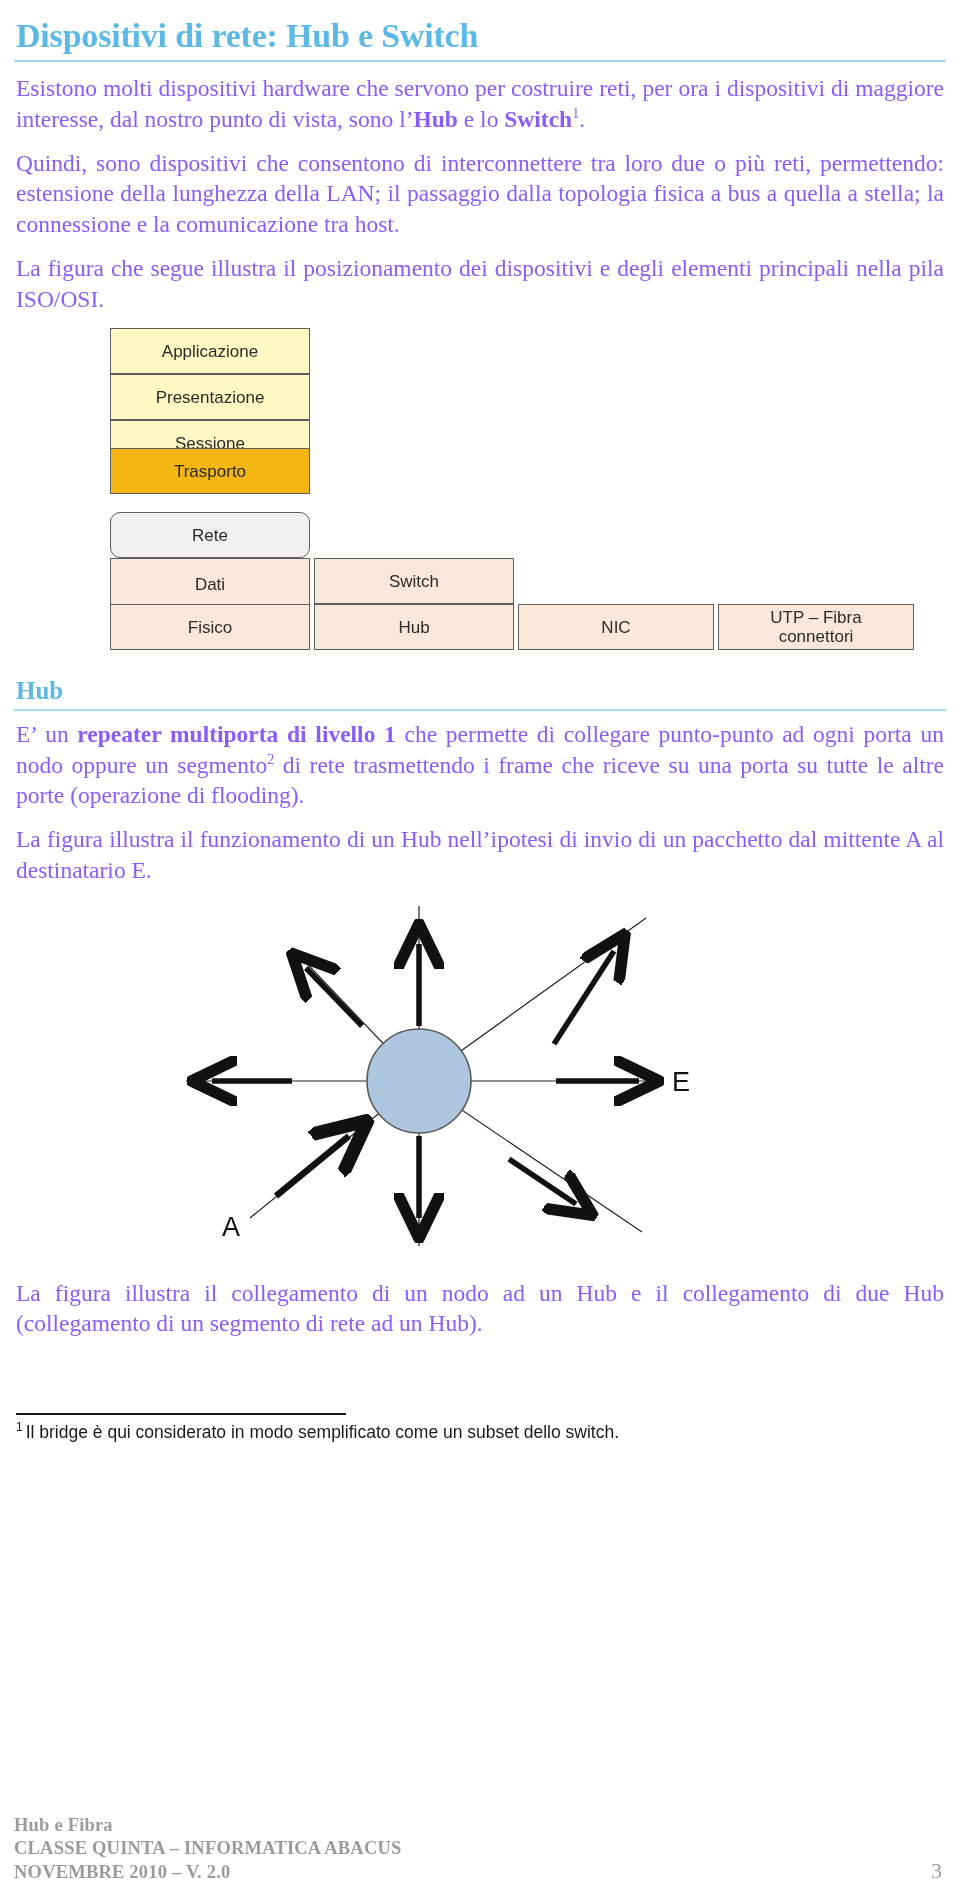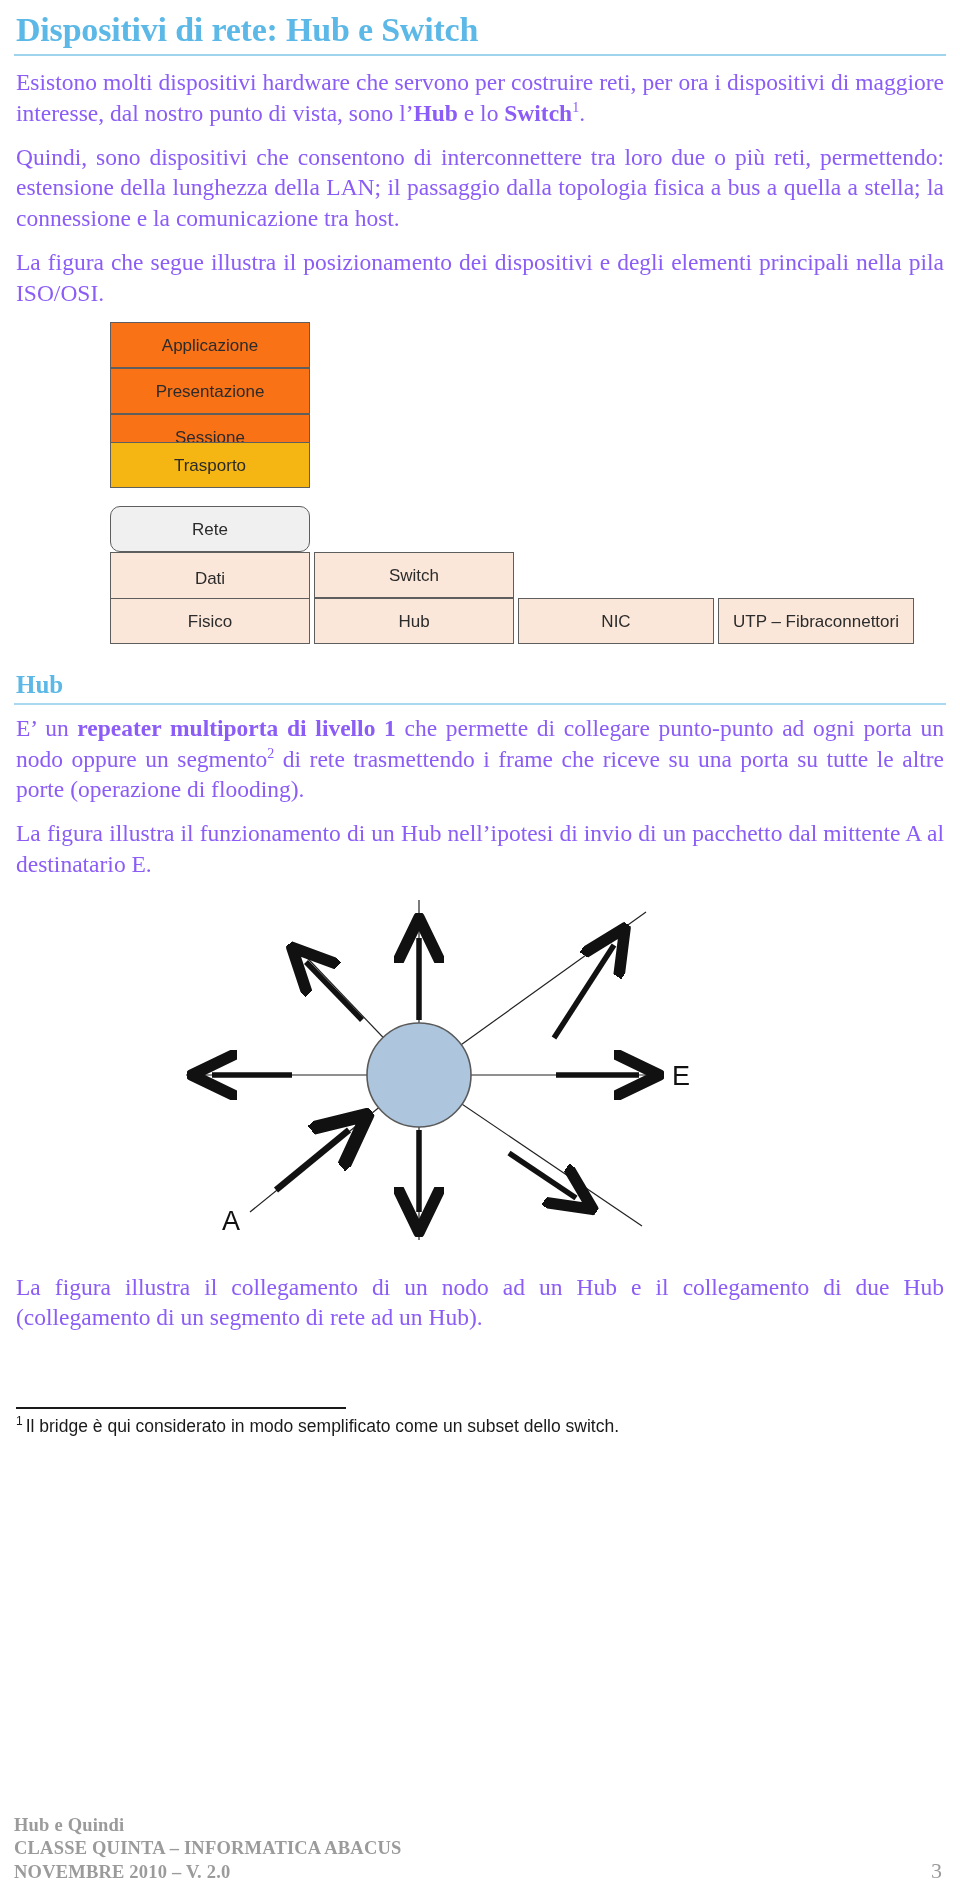"Dispositivi di rete: Hub e" .page { padding: 11px 14px -> 17px 14px }
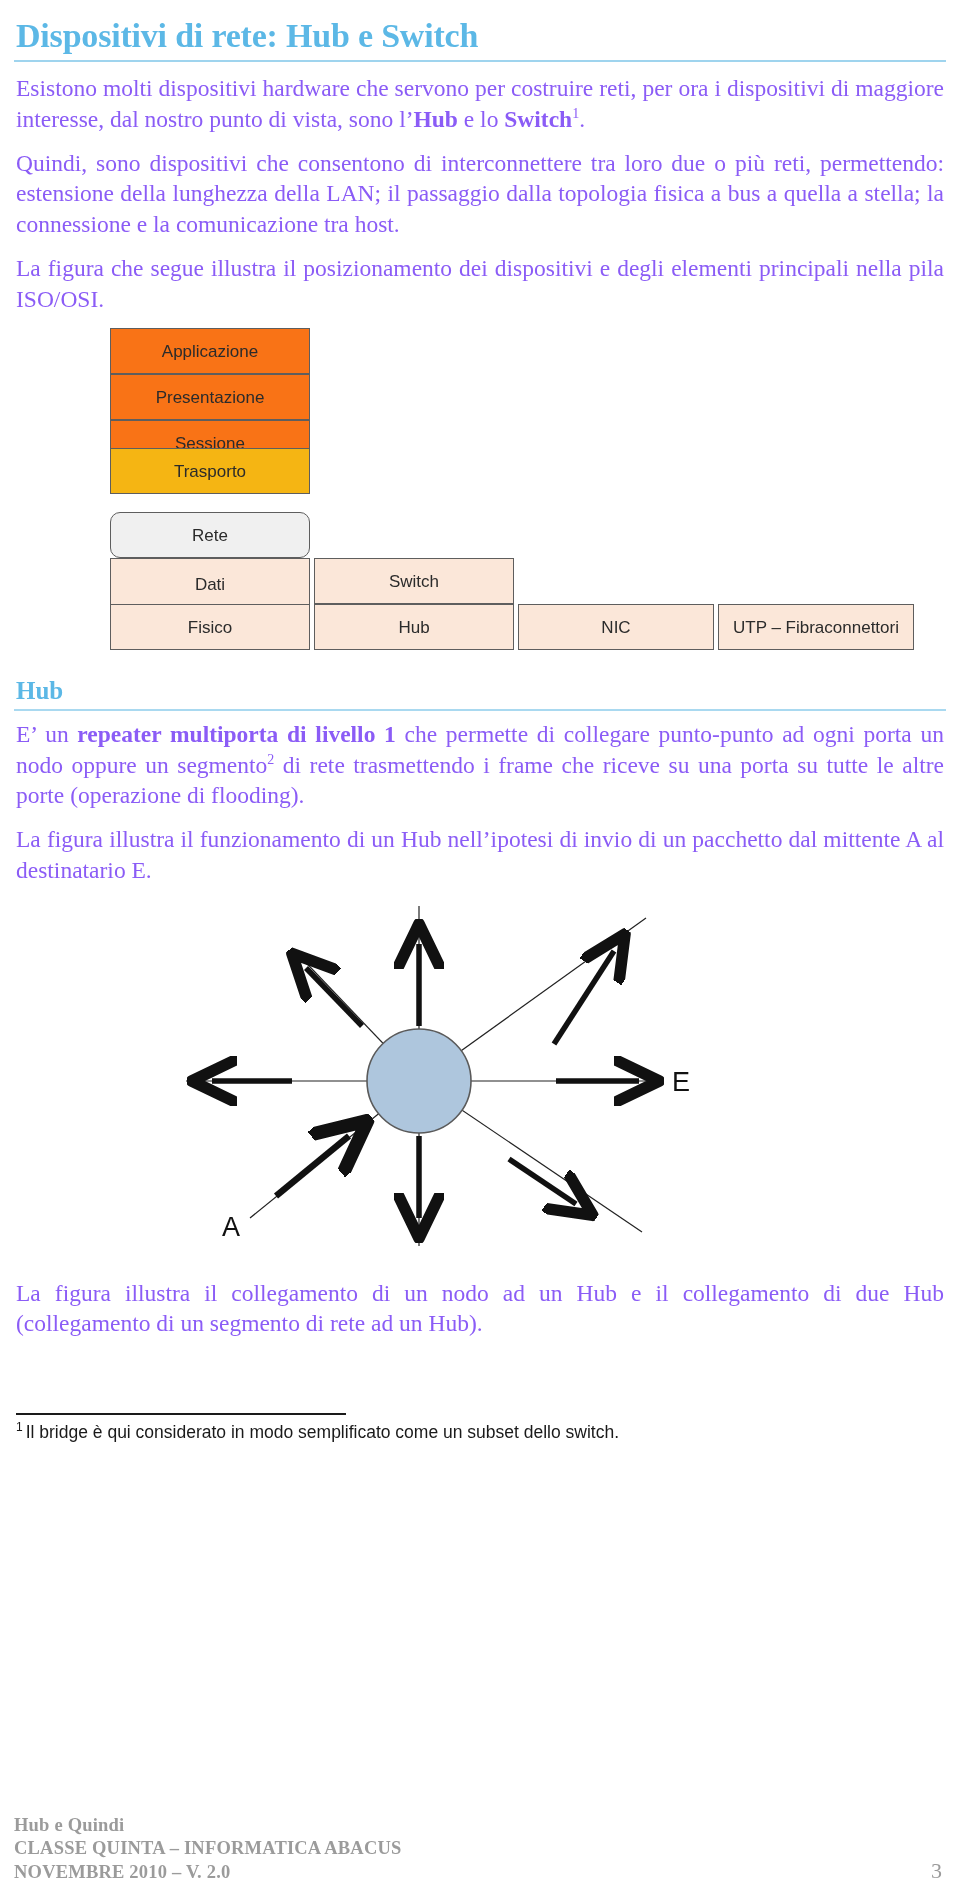"Applicazione" .fill-white { background: #f97316 -> #fef9c3 }
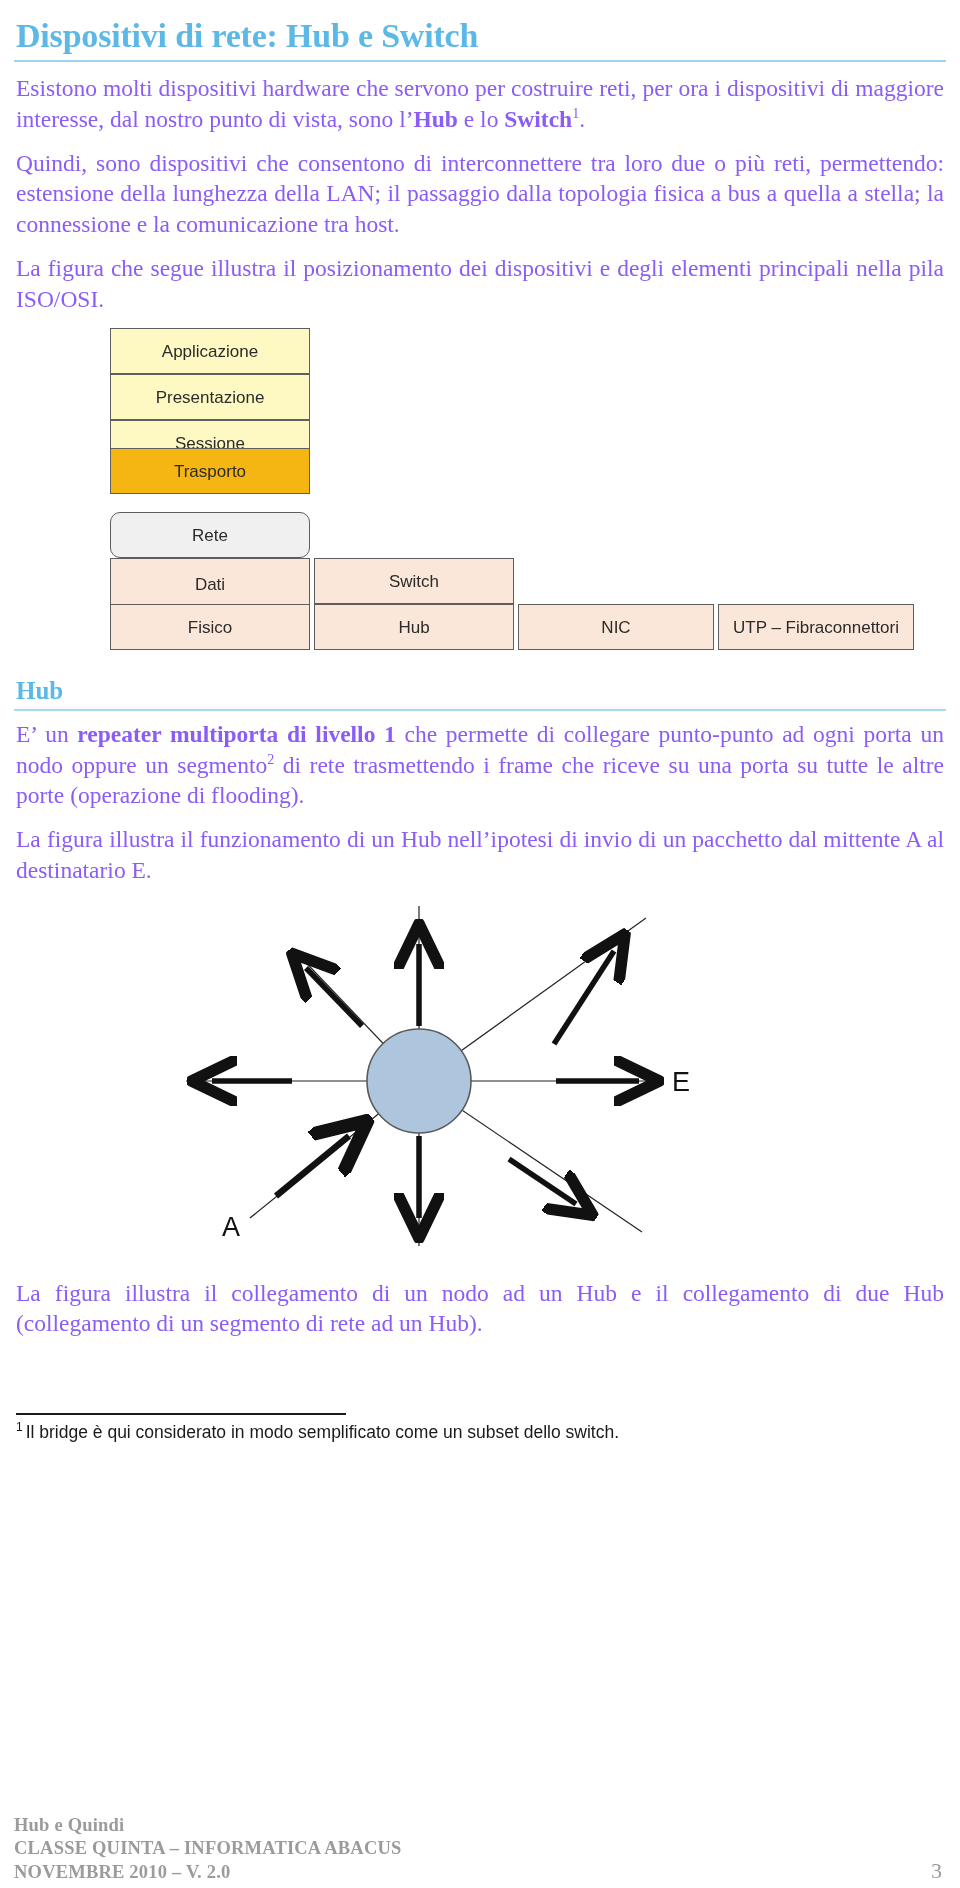"UTP – Fibra" div.osi-box { flex-direction: none -> column }
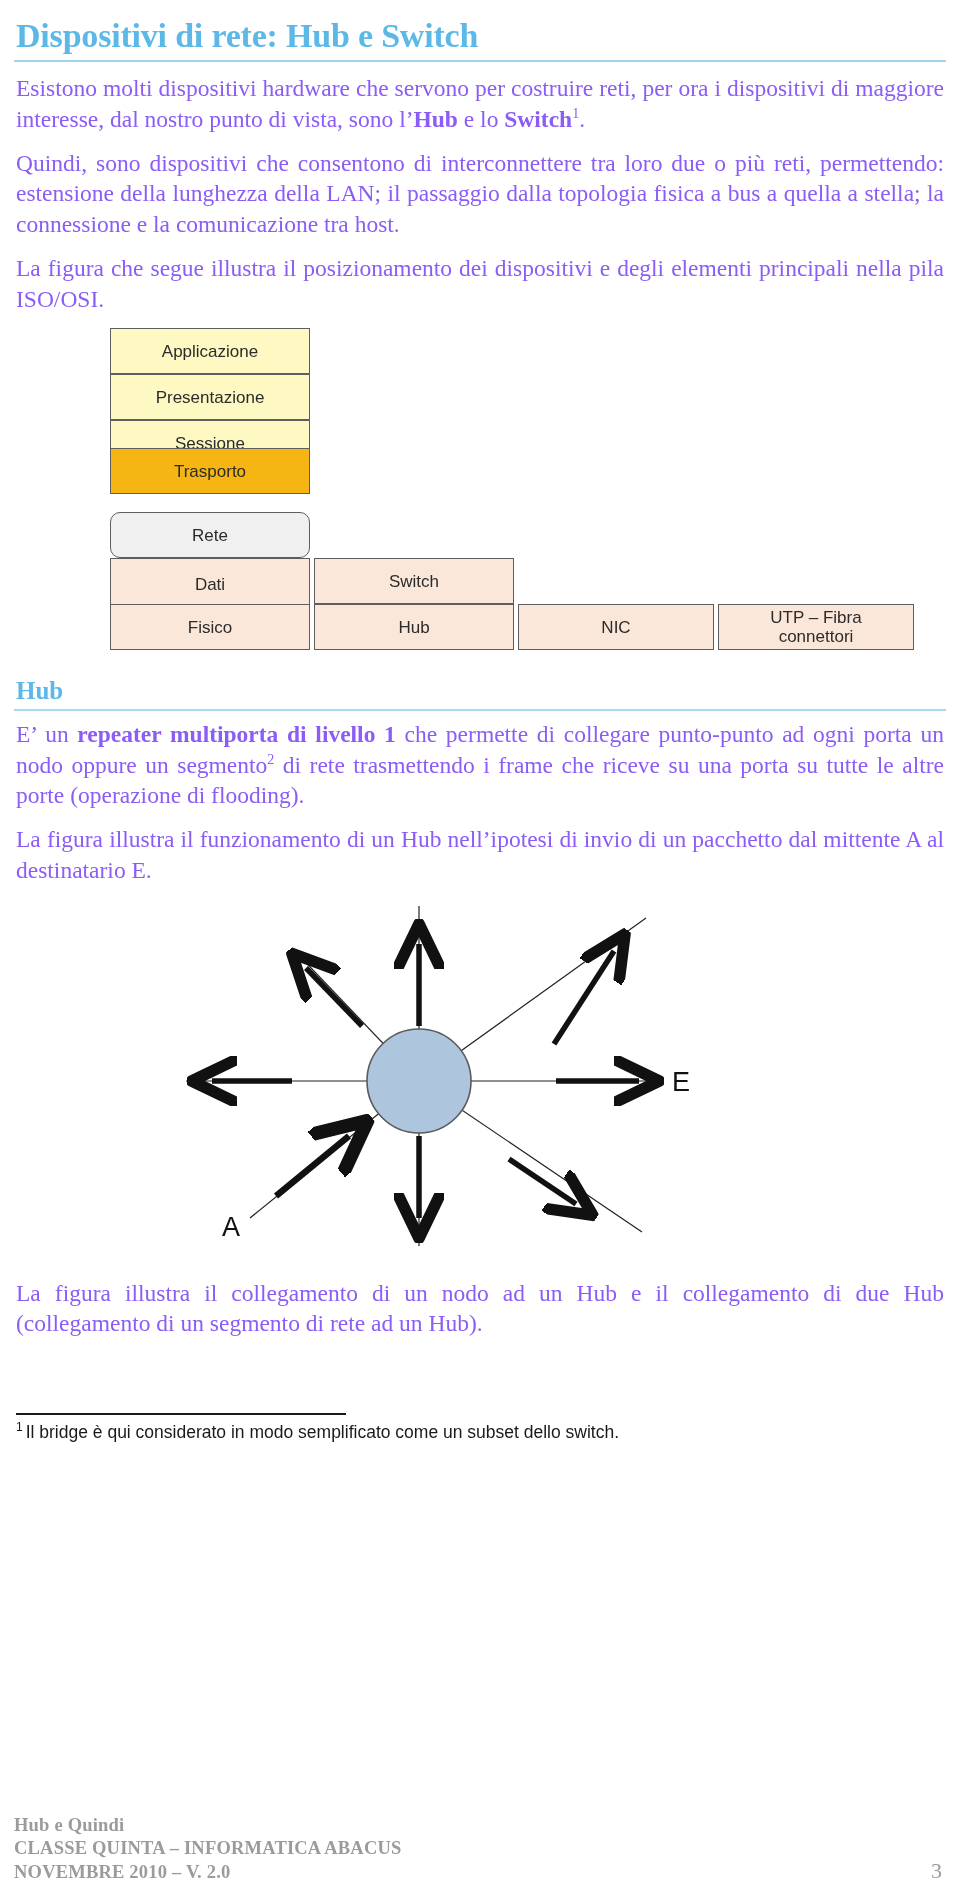"Hub e Quindi" div { text: Quindi -> Fibra }
